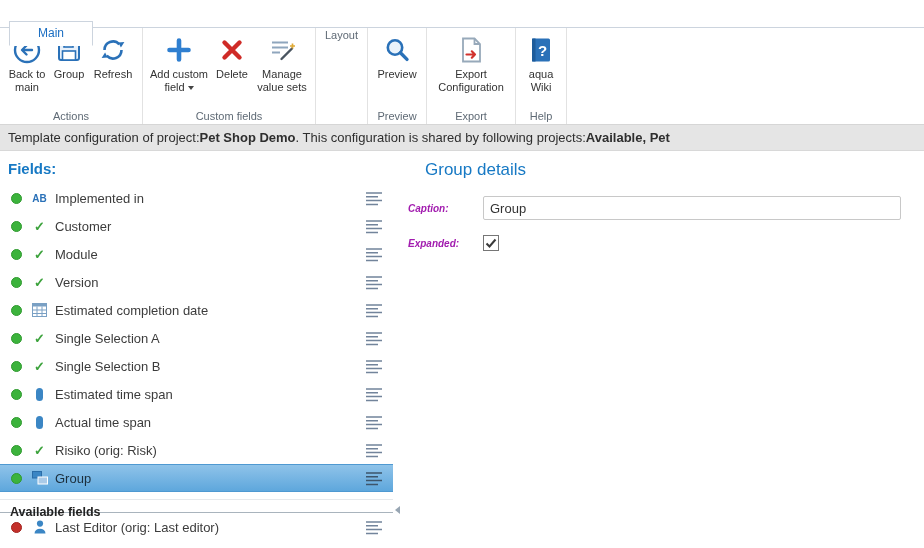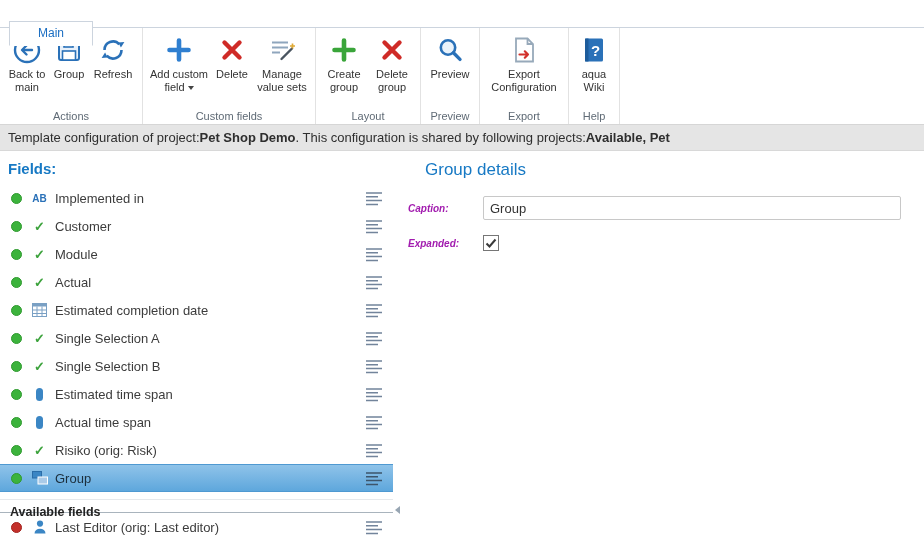"Create group" div.rbuttons { html: <div> <div> <span> <svg> <path></path> </svg> </span> <span><span>Create group</span></span> </div> <div> <span> <svg> <path></path> </svg> </span> <span><span>Delete group</span></span> </div> </div> -> none }
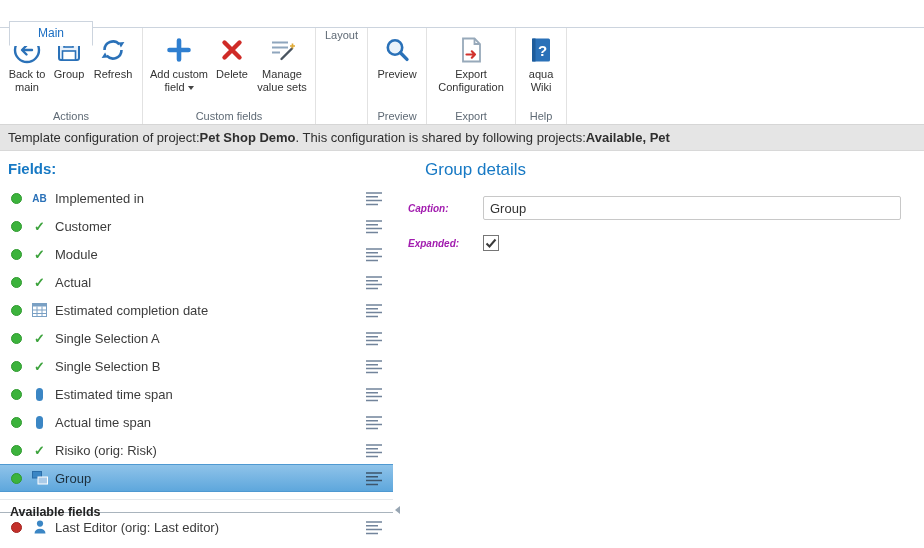"Actual" span.flabel { text: Actual -> Version }
